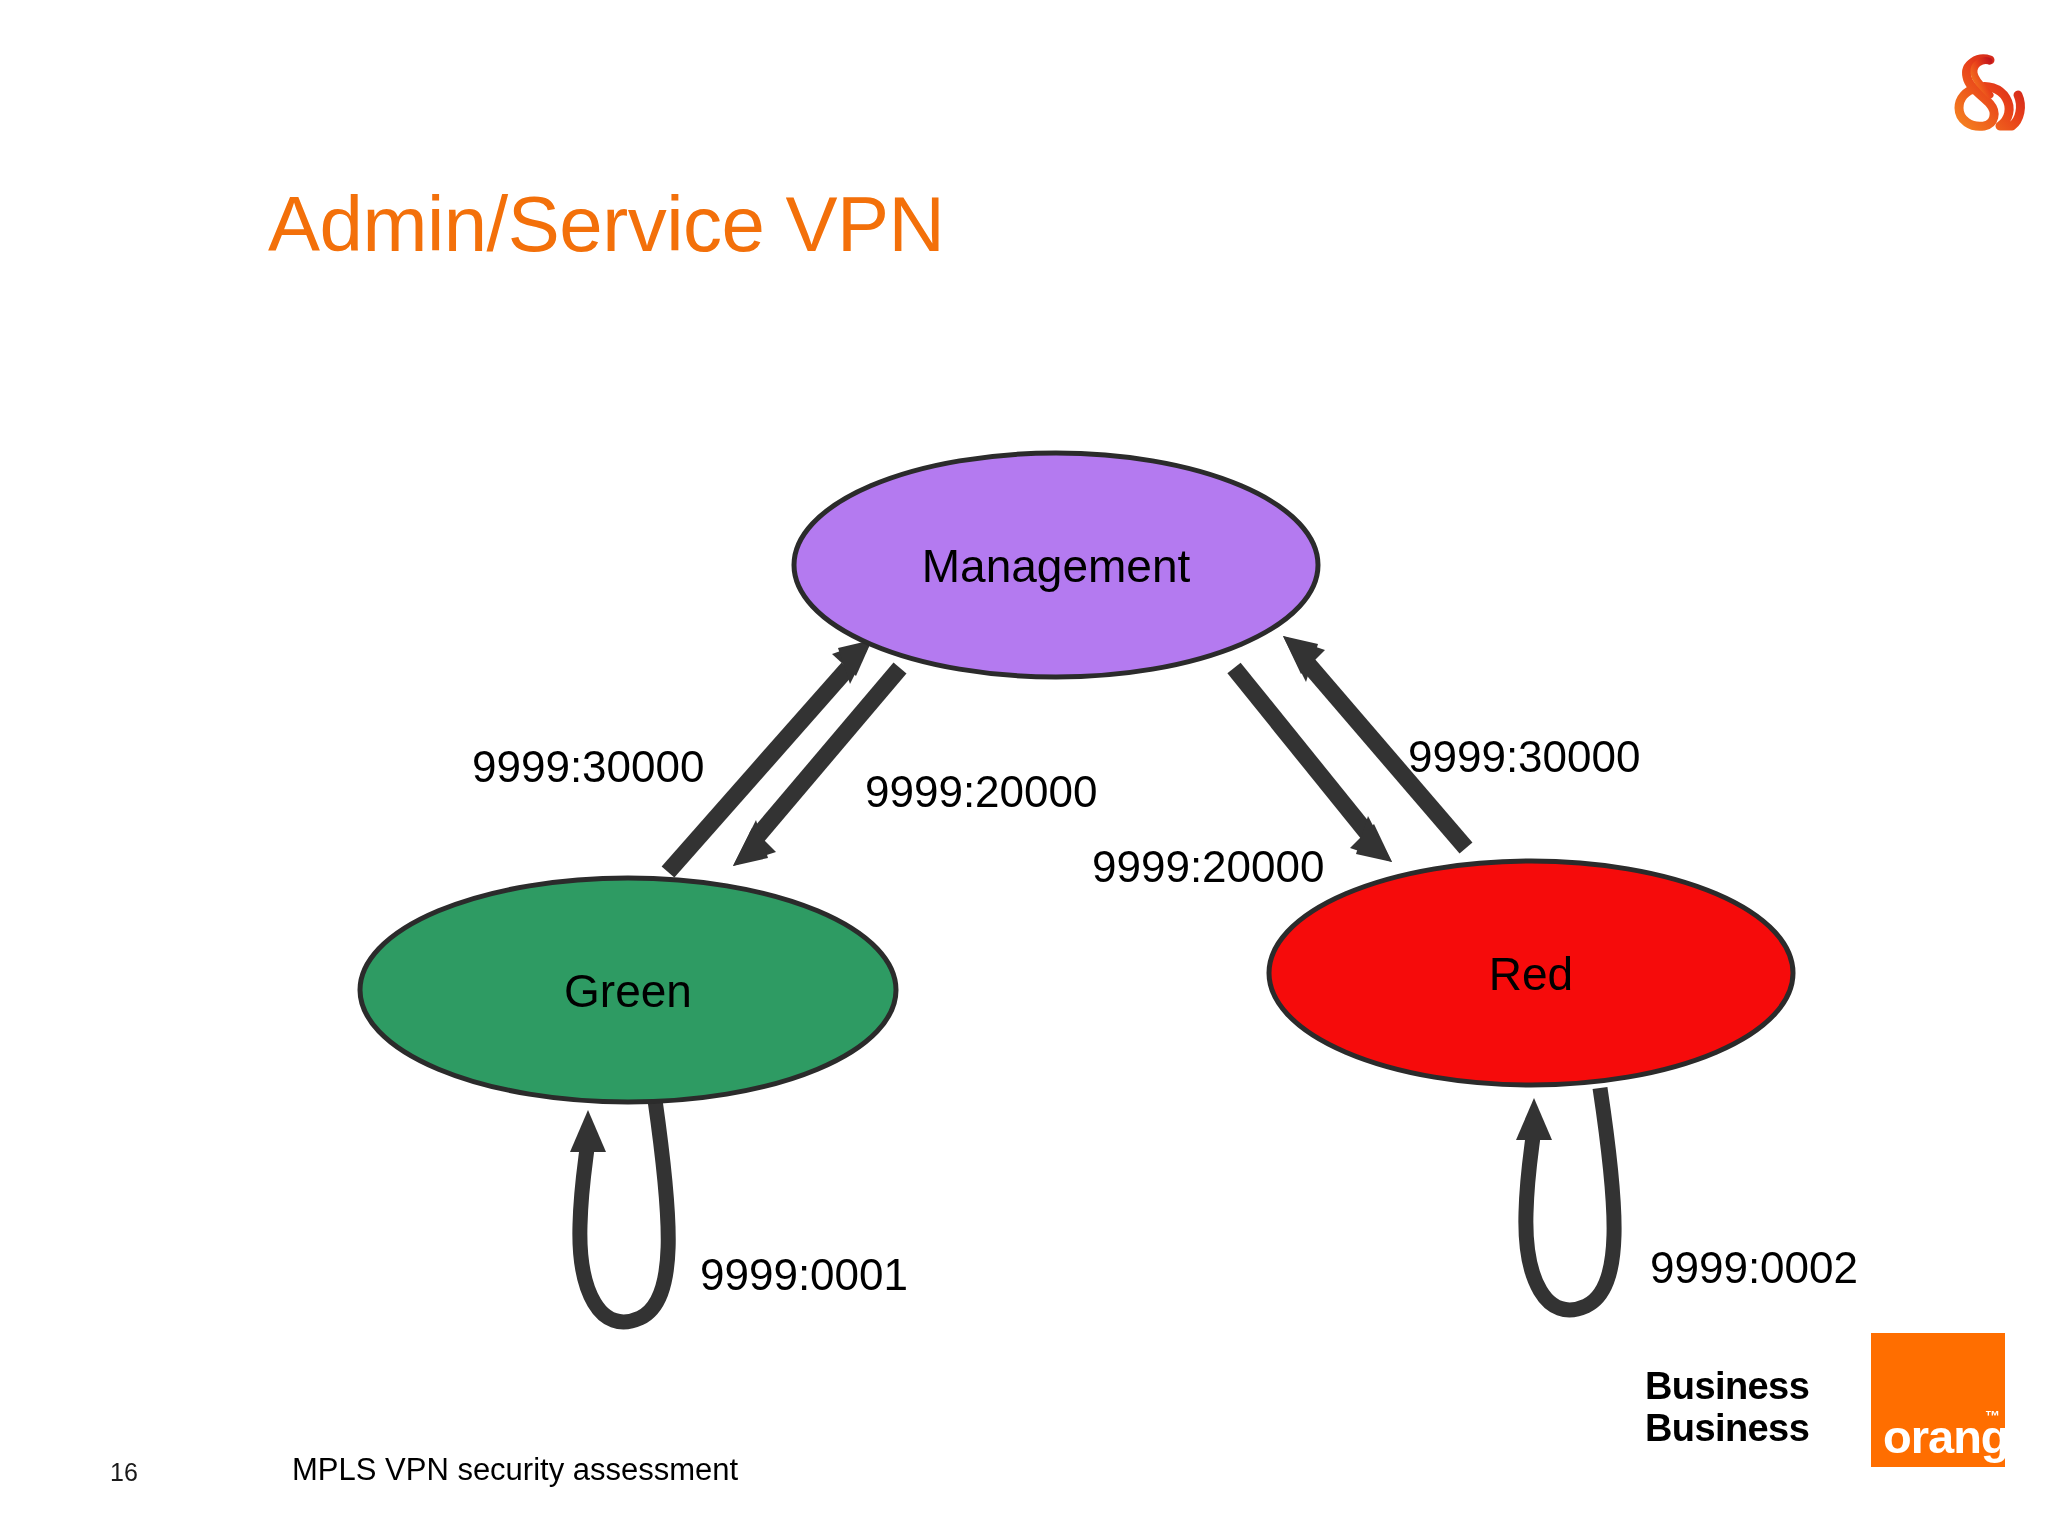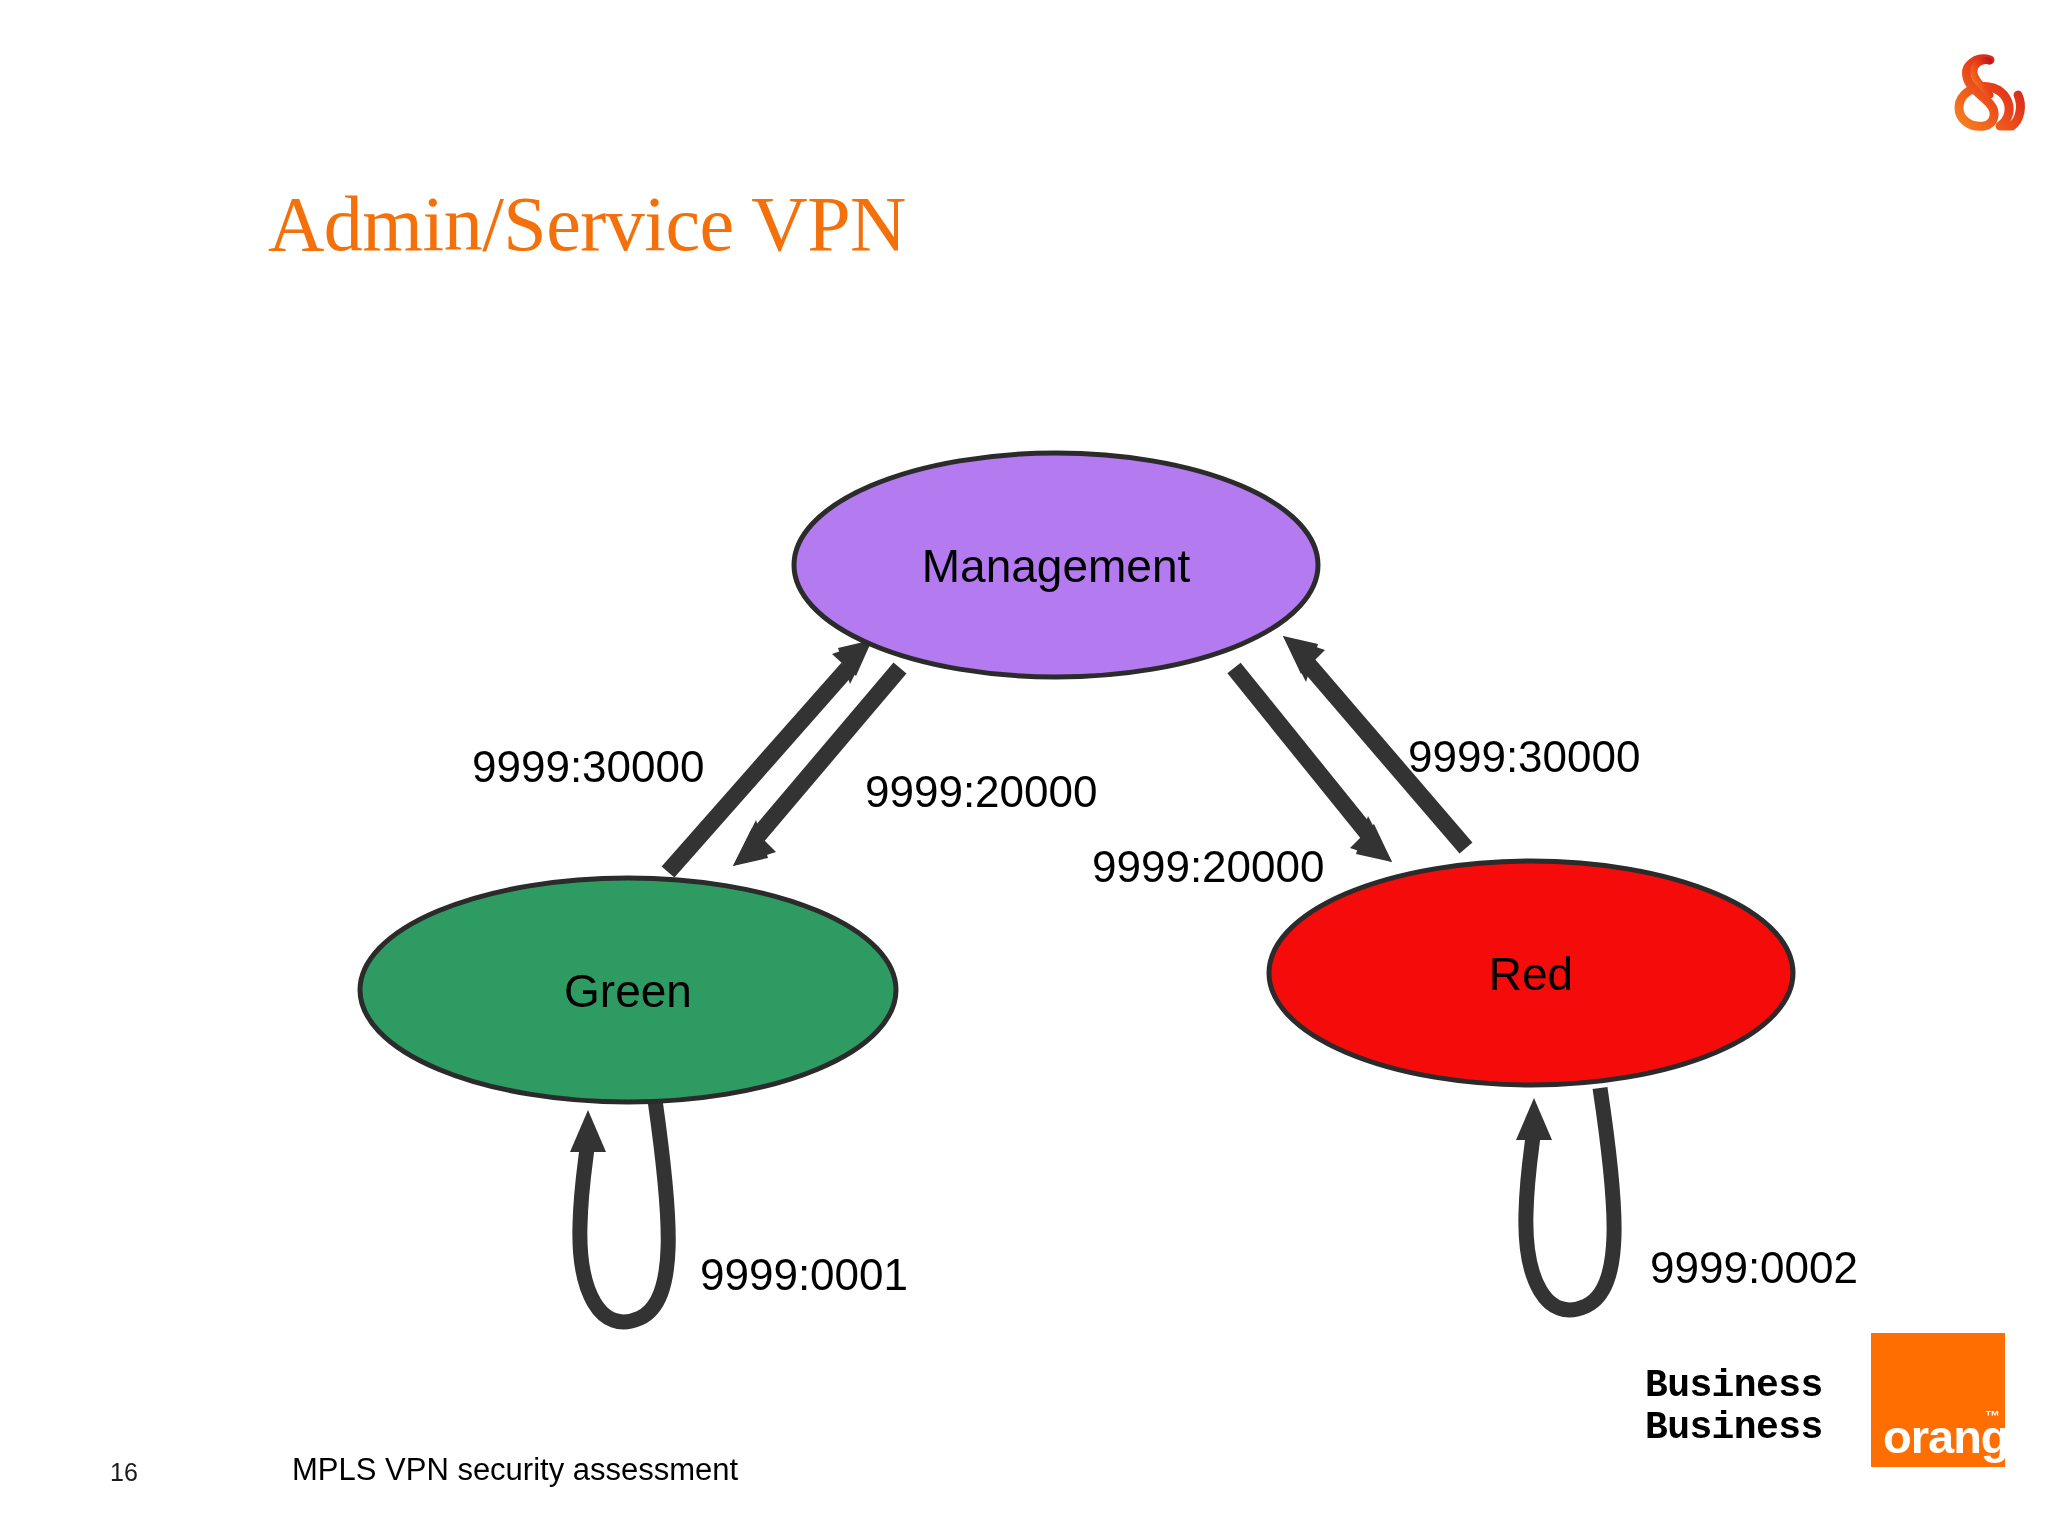"Admin/Service VPN" #slide-title { font-family: Liberation Serif, serif -> Liberation Sans, sans-serif }
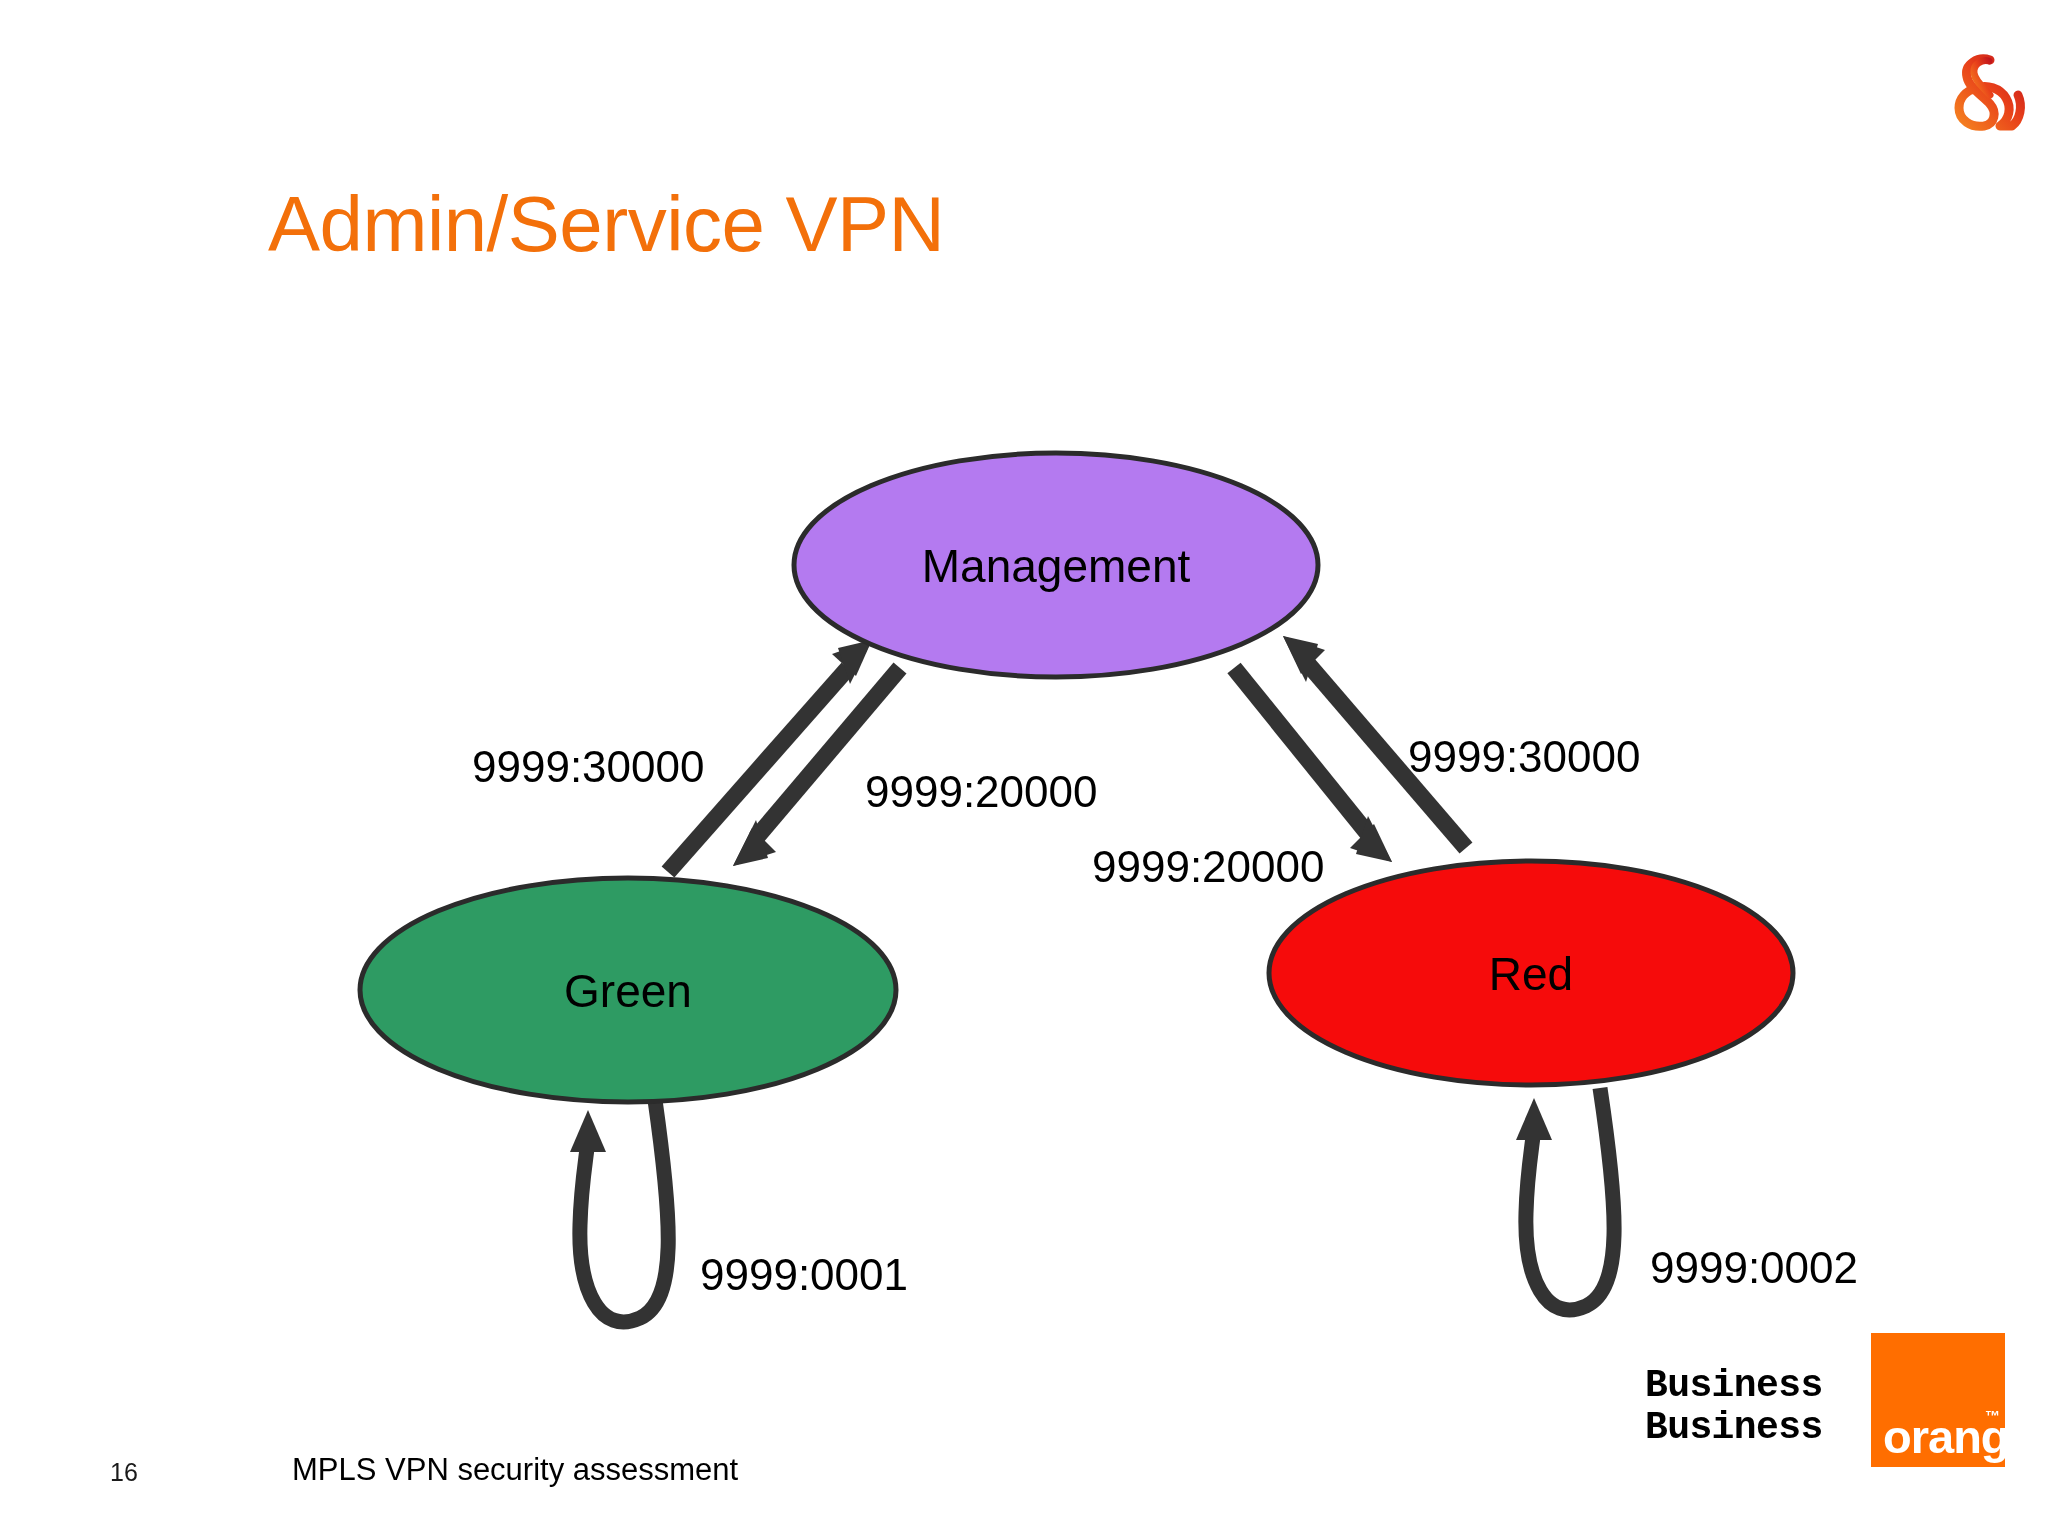"Business" #logo-words { font-family: Liberation Mono, monospace -> Liberation Sans, sans-serif }
